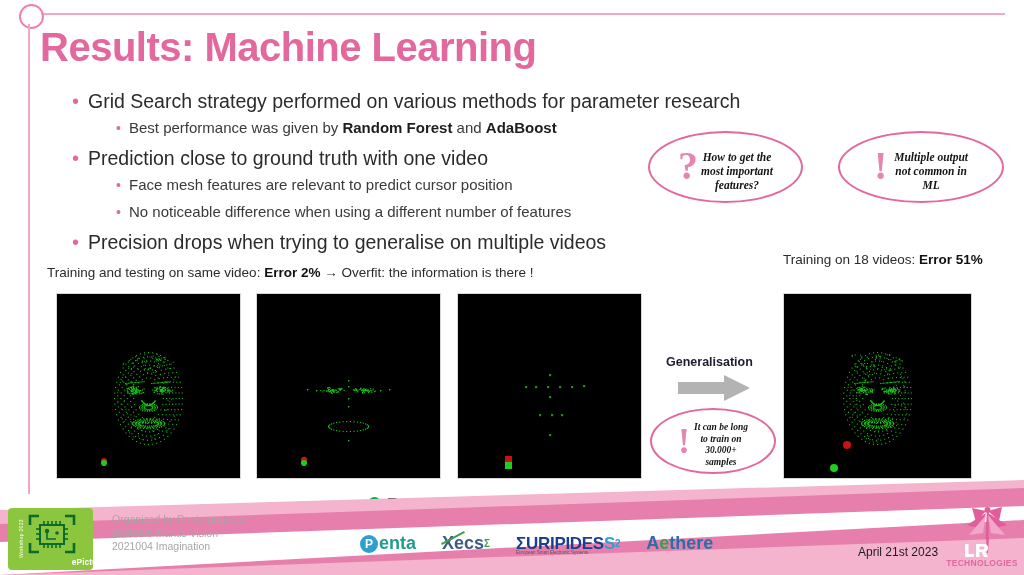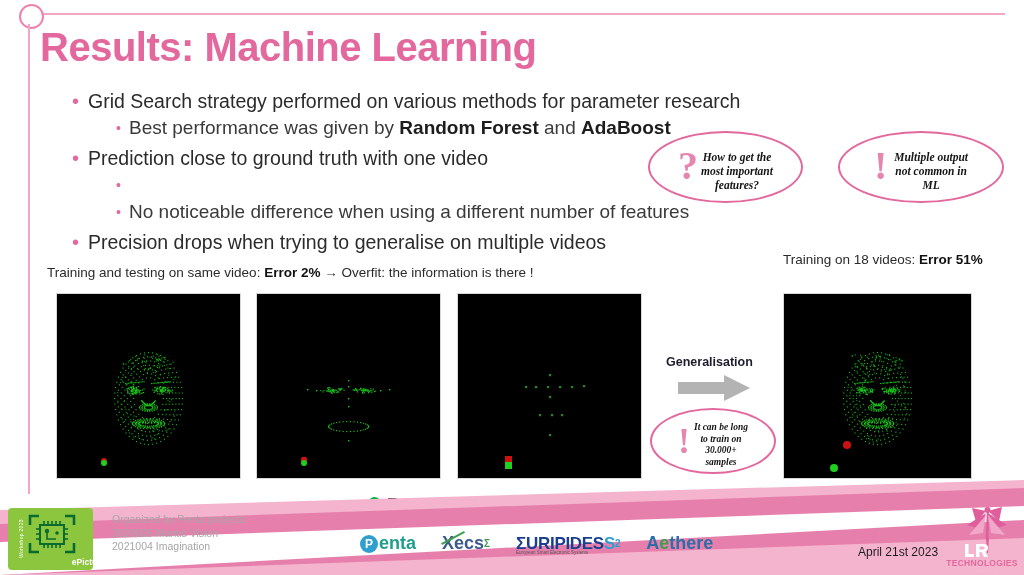"Best performance was given by" .b2 .txt { font-size: 19px -> 15px }
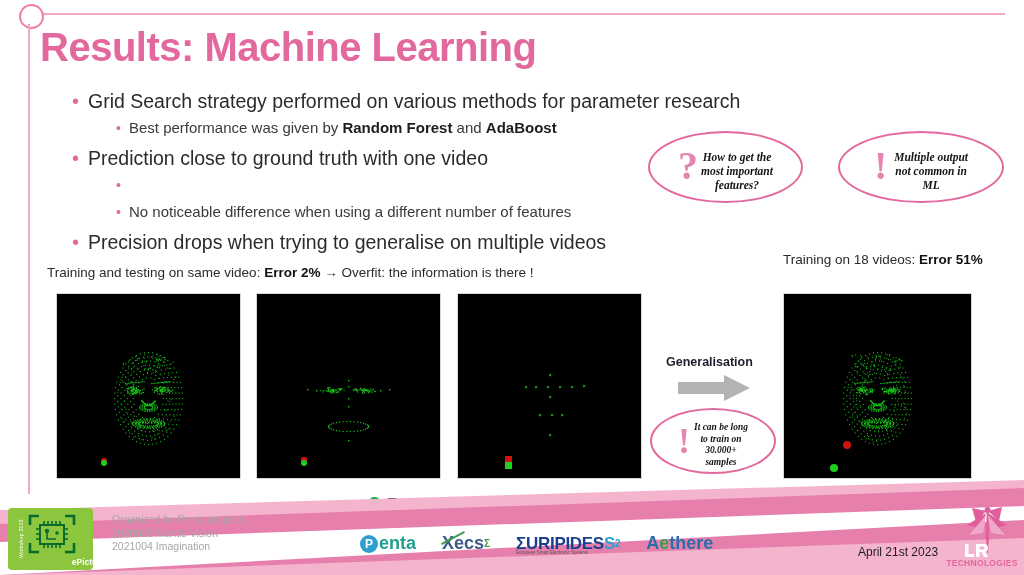"Face mesh features are relevant" span.txt { html: none -> <span>Face mesh features are relevant to predict cursor position</span> }
